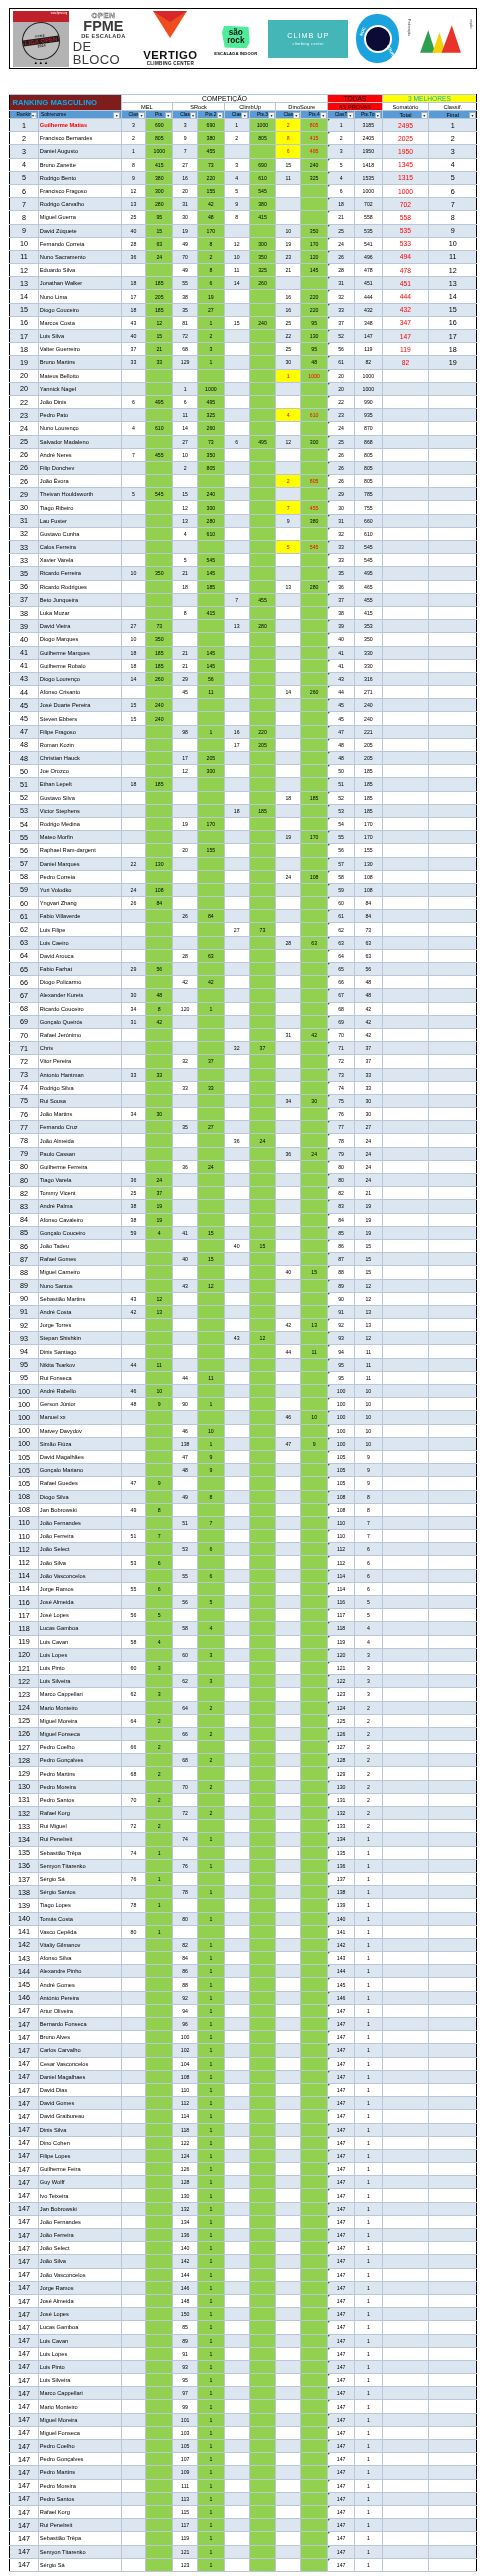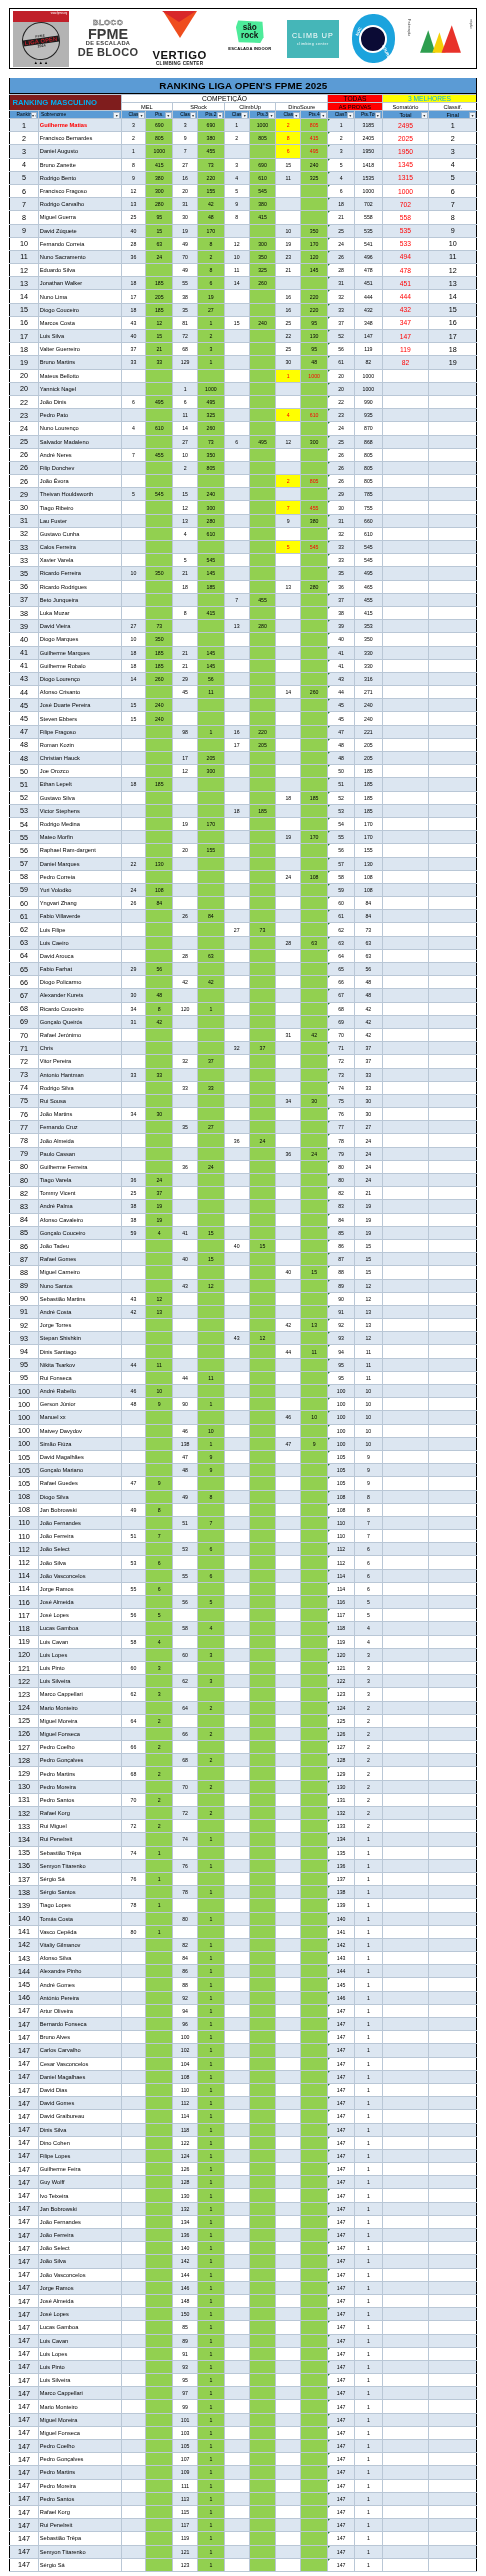"BLOCO" div.o1 { text: BLOCO -> OPEN }
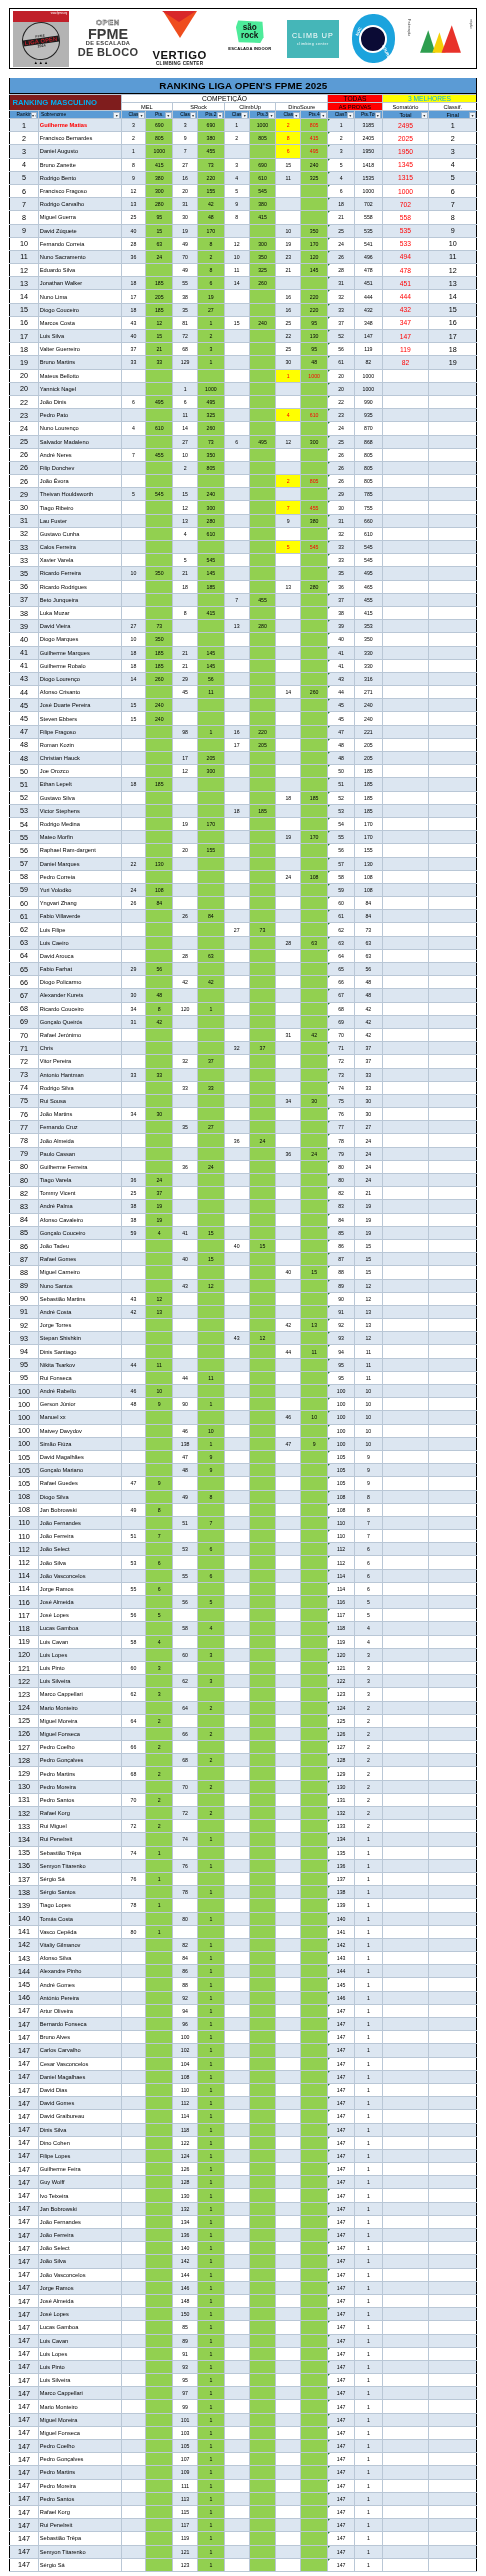"são" .logo-sao { justify-content: center -> flex-end }
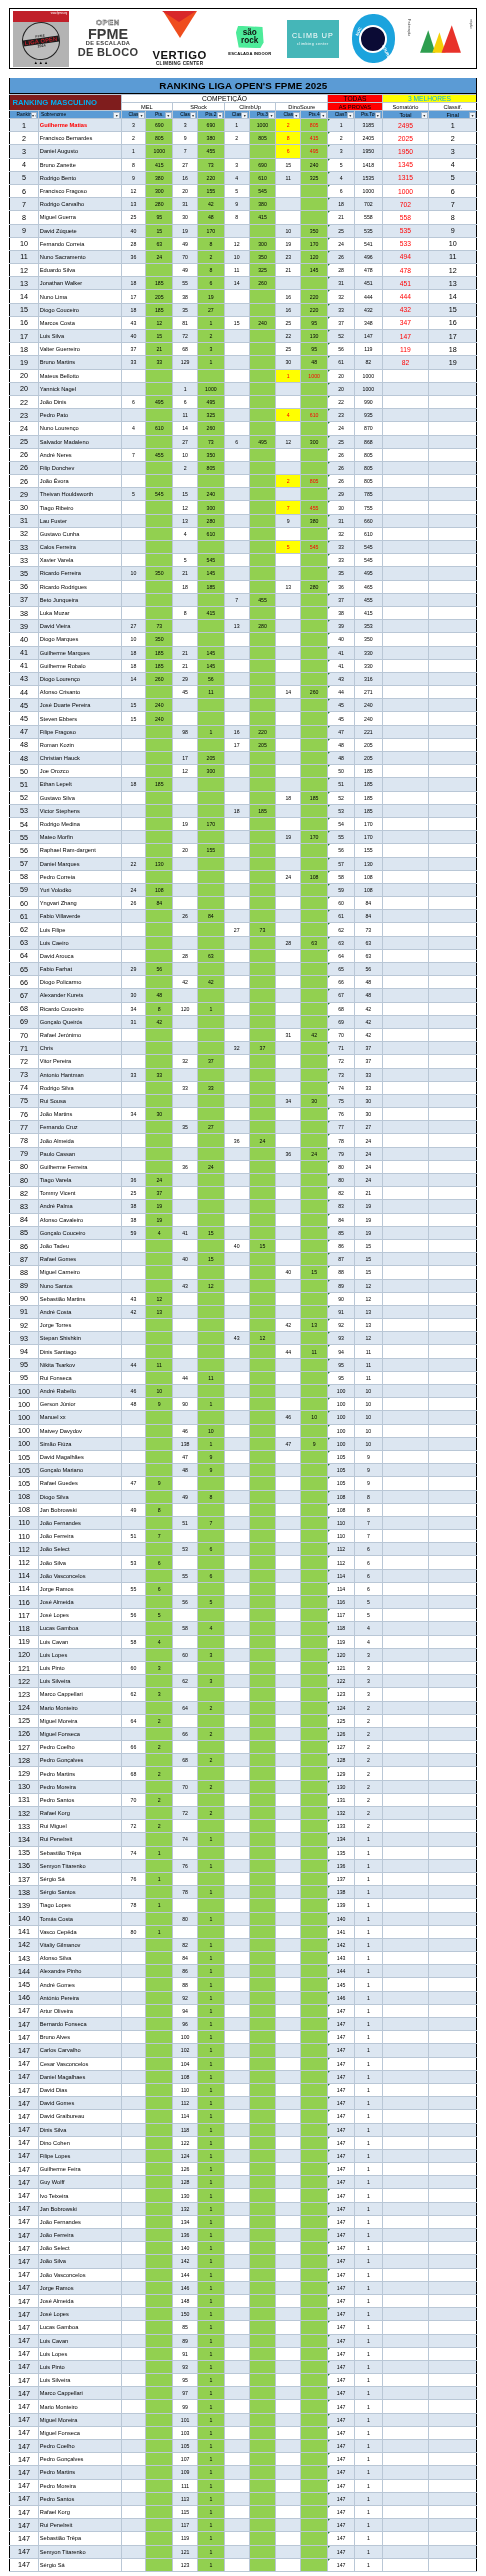"CLIMB UP" .logo-climbup { width: 52px -> 80px }
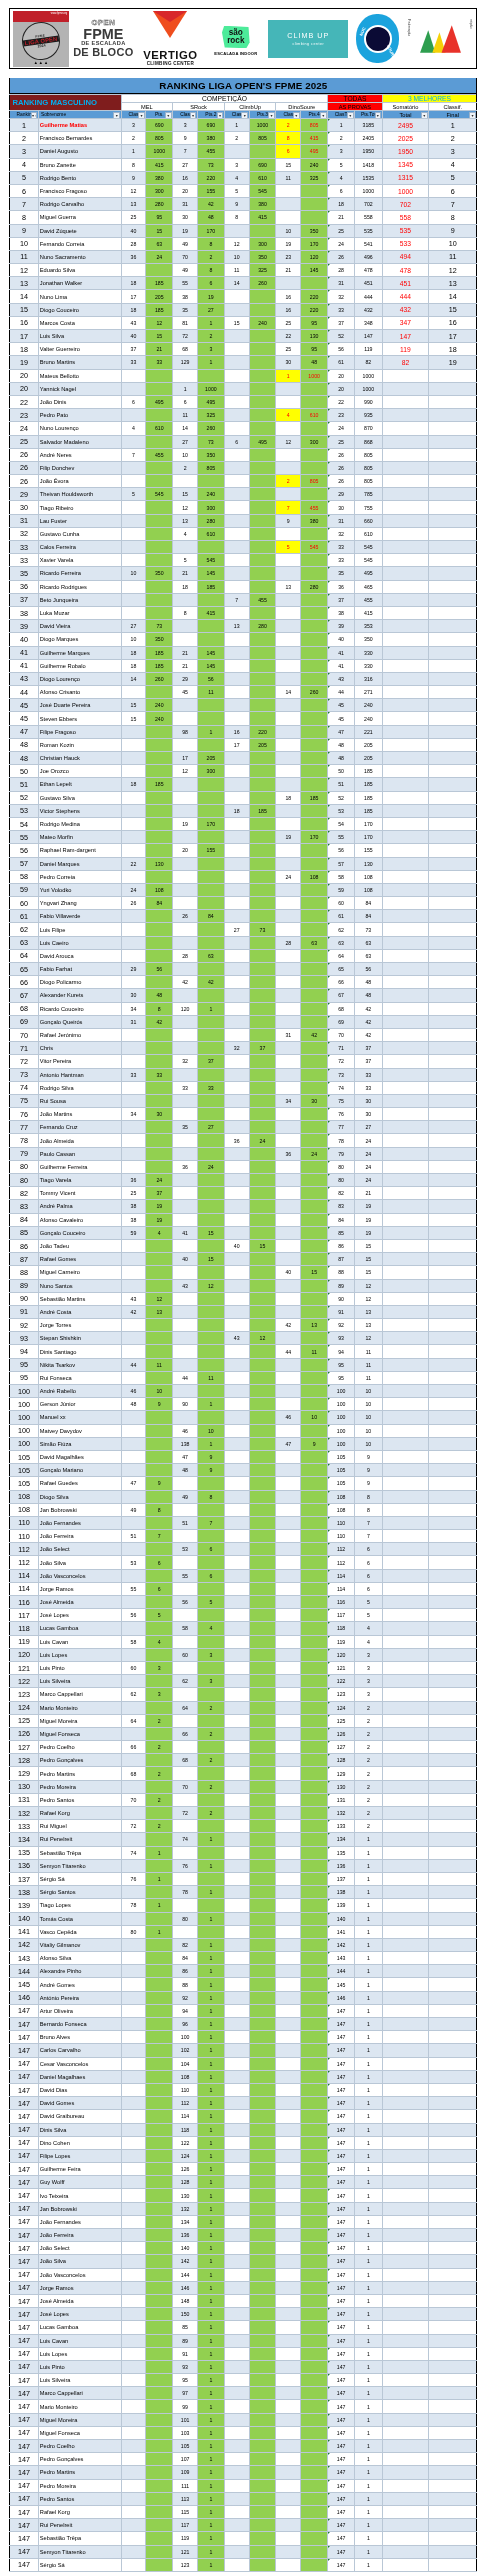"DE BLOCO" .logo-open .o4 { font-size: 11px -> 13px; font-weight: bold -> normal }
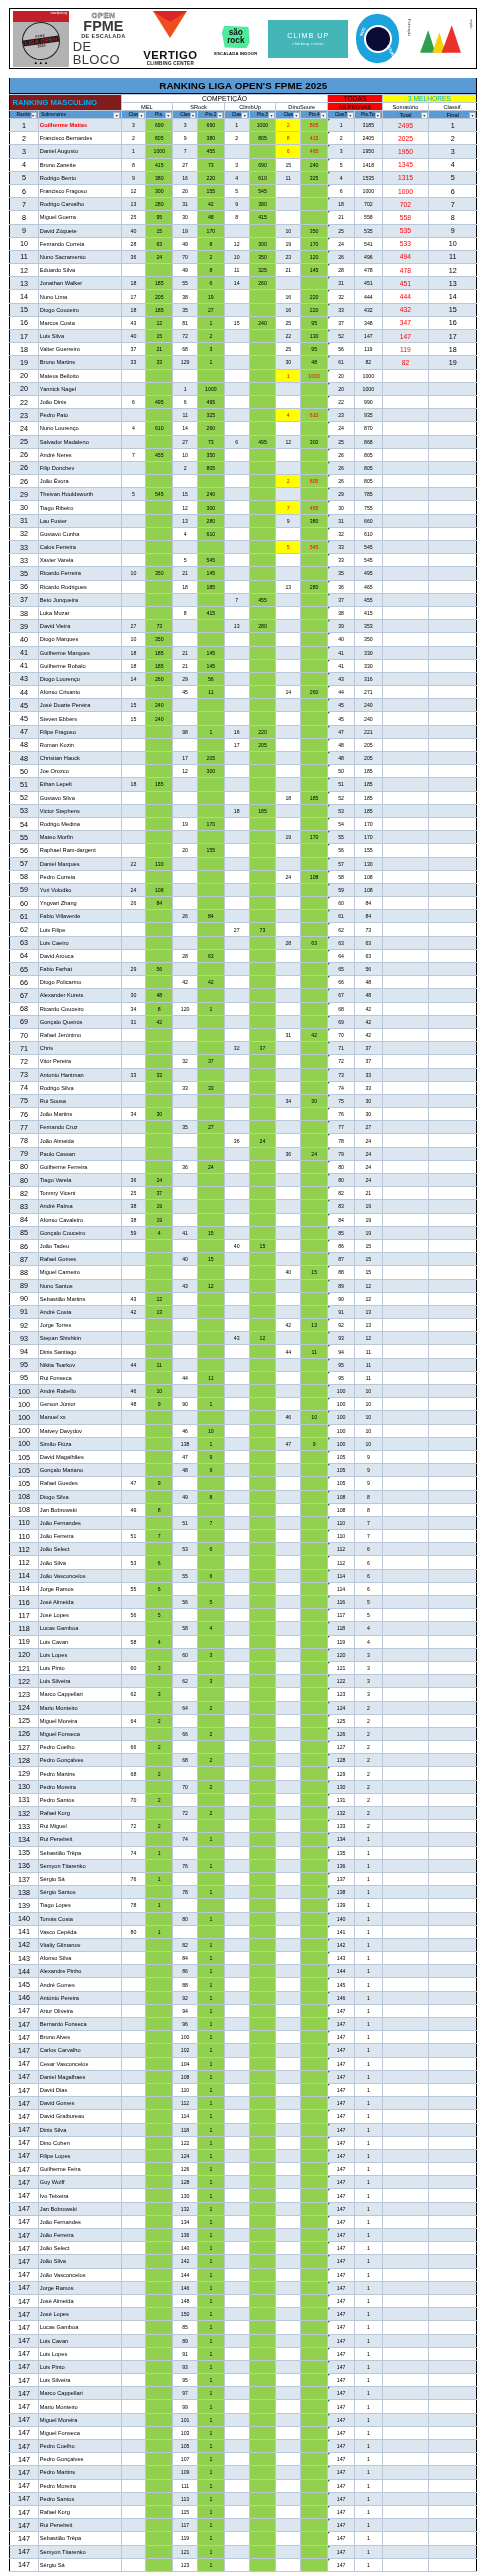"RANKING LIGA OPEN'S FPME 2025" div.title-bar { html: <div> <span>RANKING LIGA OPEN'S FPME 2025</span> </div> -> none }
